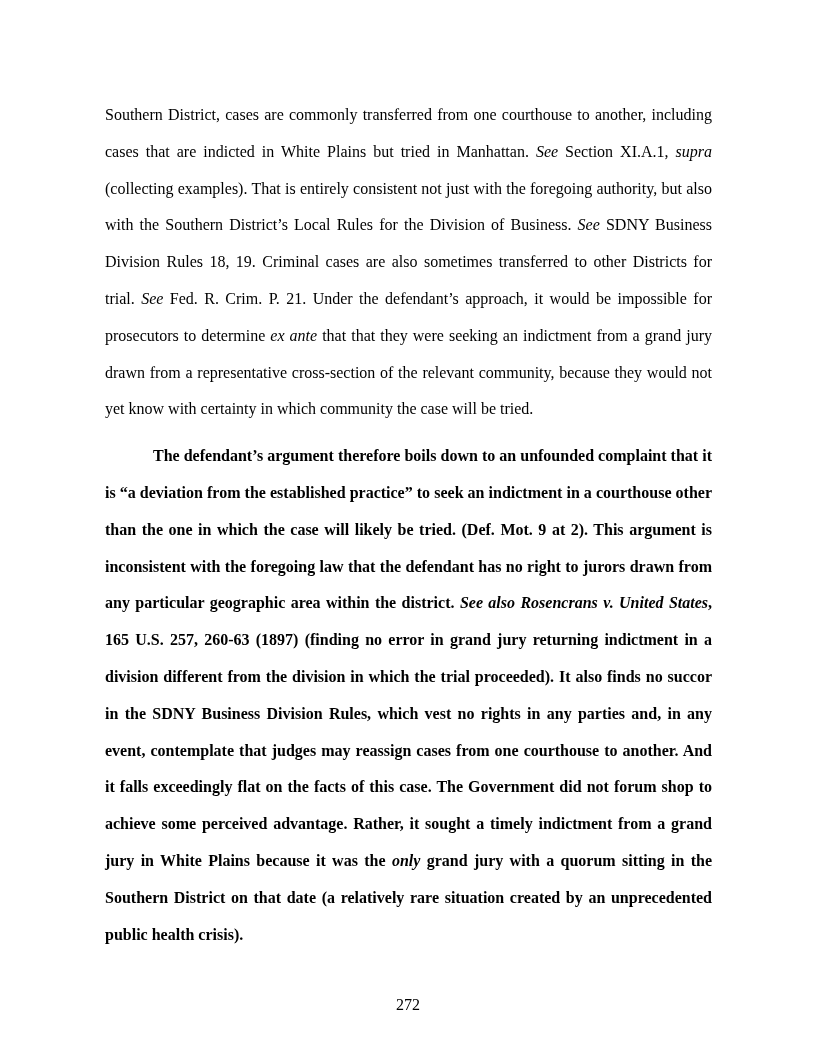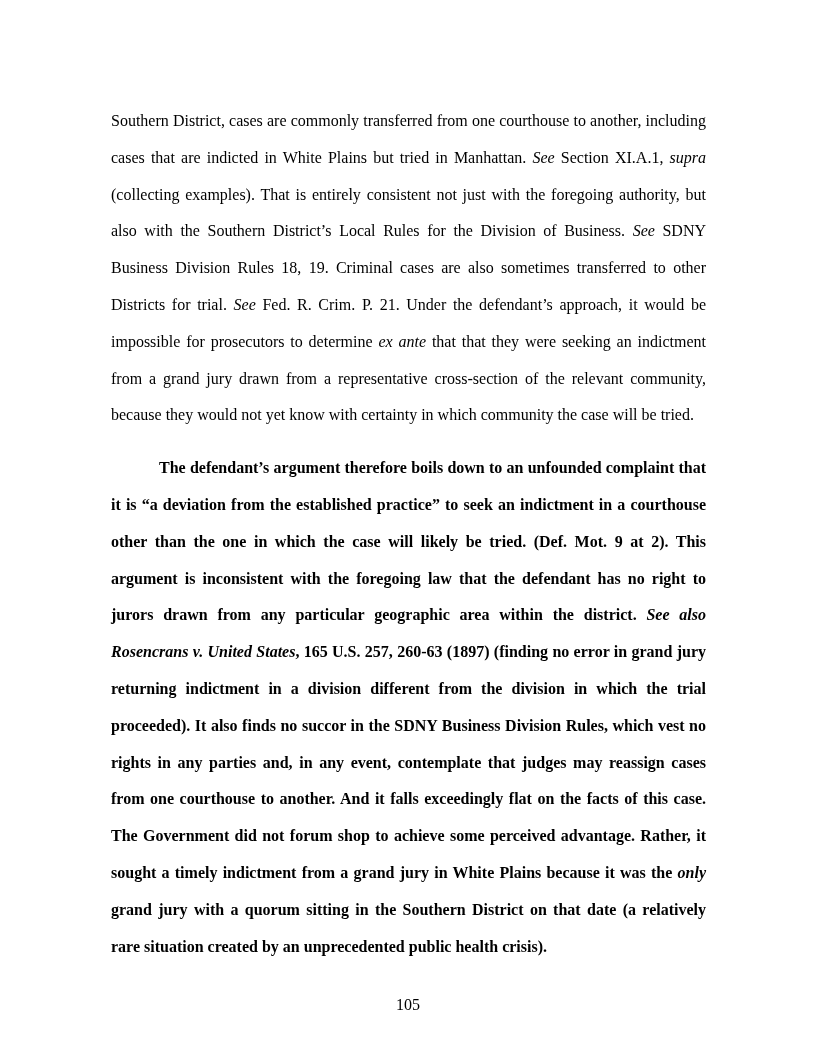"Southern District, cases are commonly" .para { margin: 16px -> 10px }
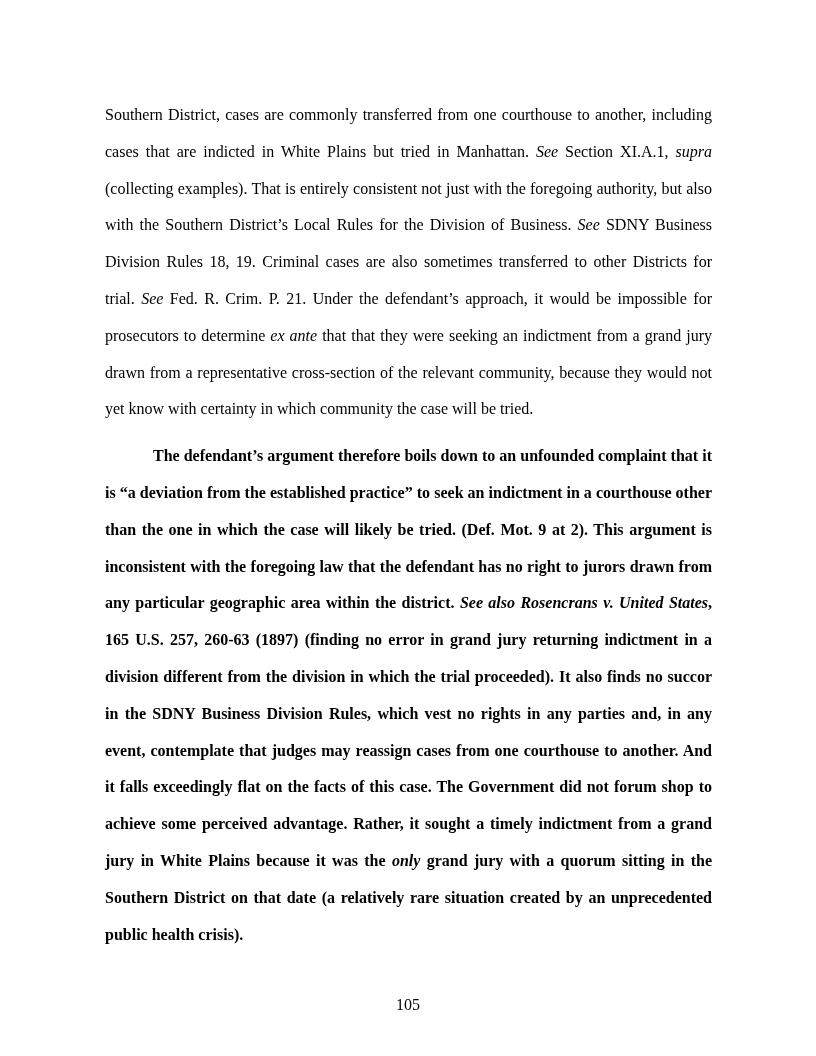"105" footer.page-number { text: 105 -> 272 }
